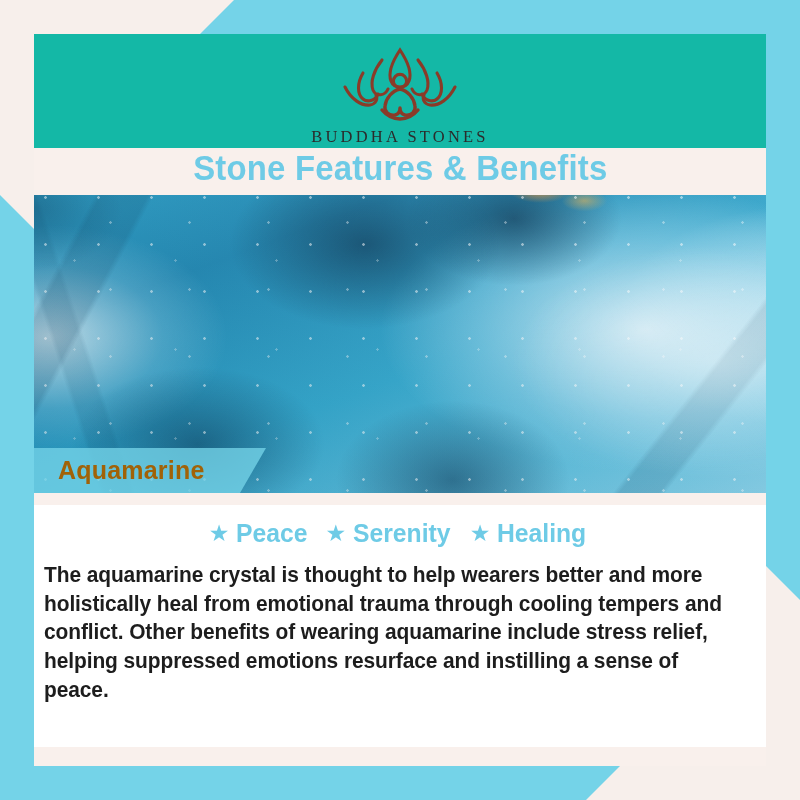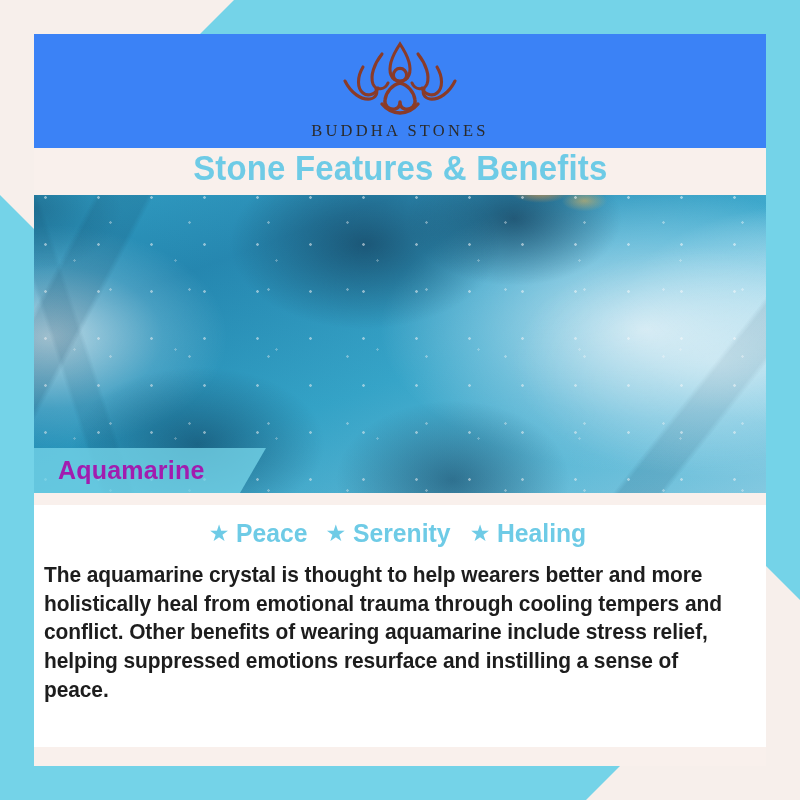"BUDDHA STONES" #header { background: #3b82f6 -> #14b8a6; padding-top: none -> 6px }
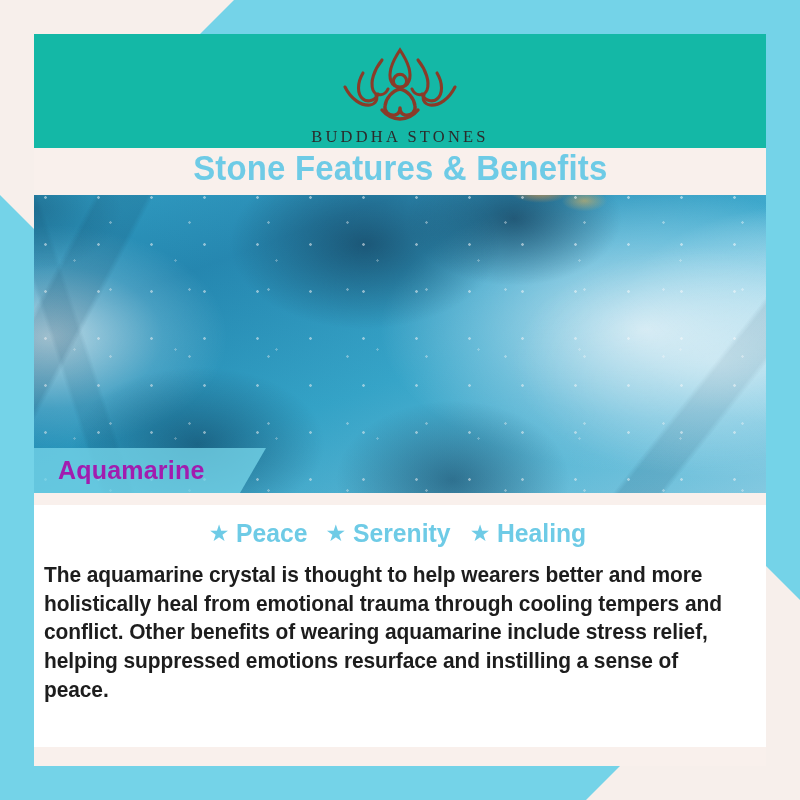"Aquamarine" #stone-name { color: #a21caf -> #a16207 }
